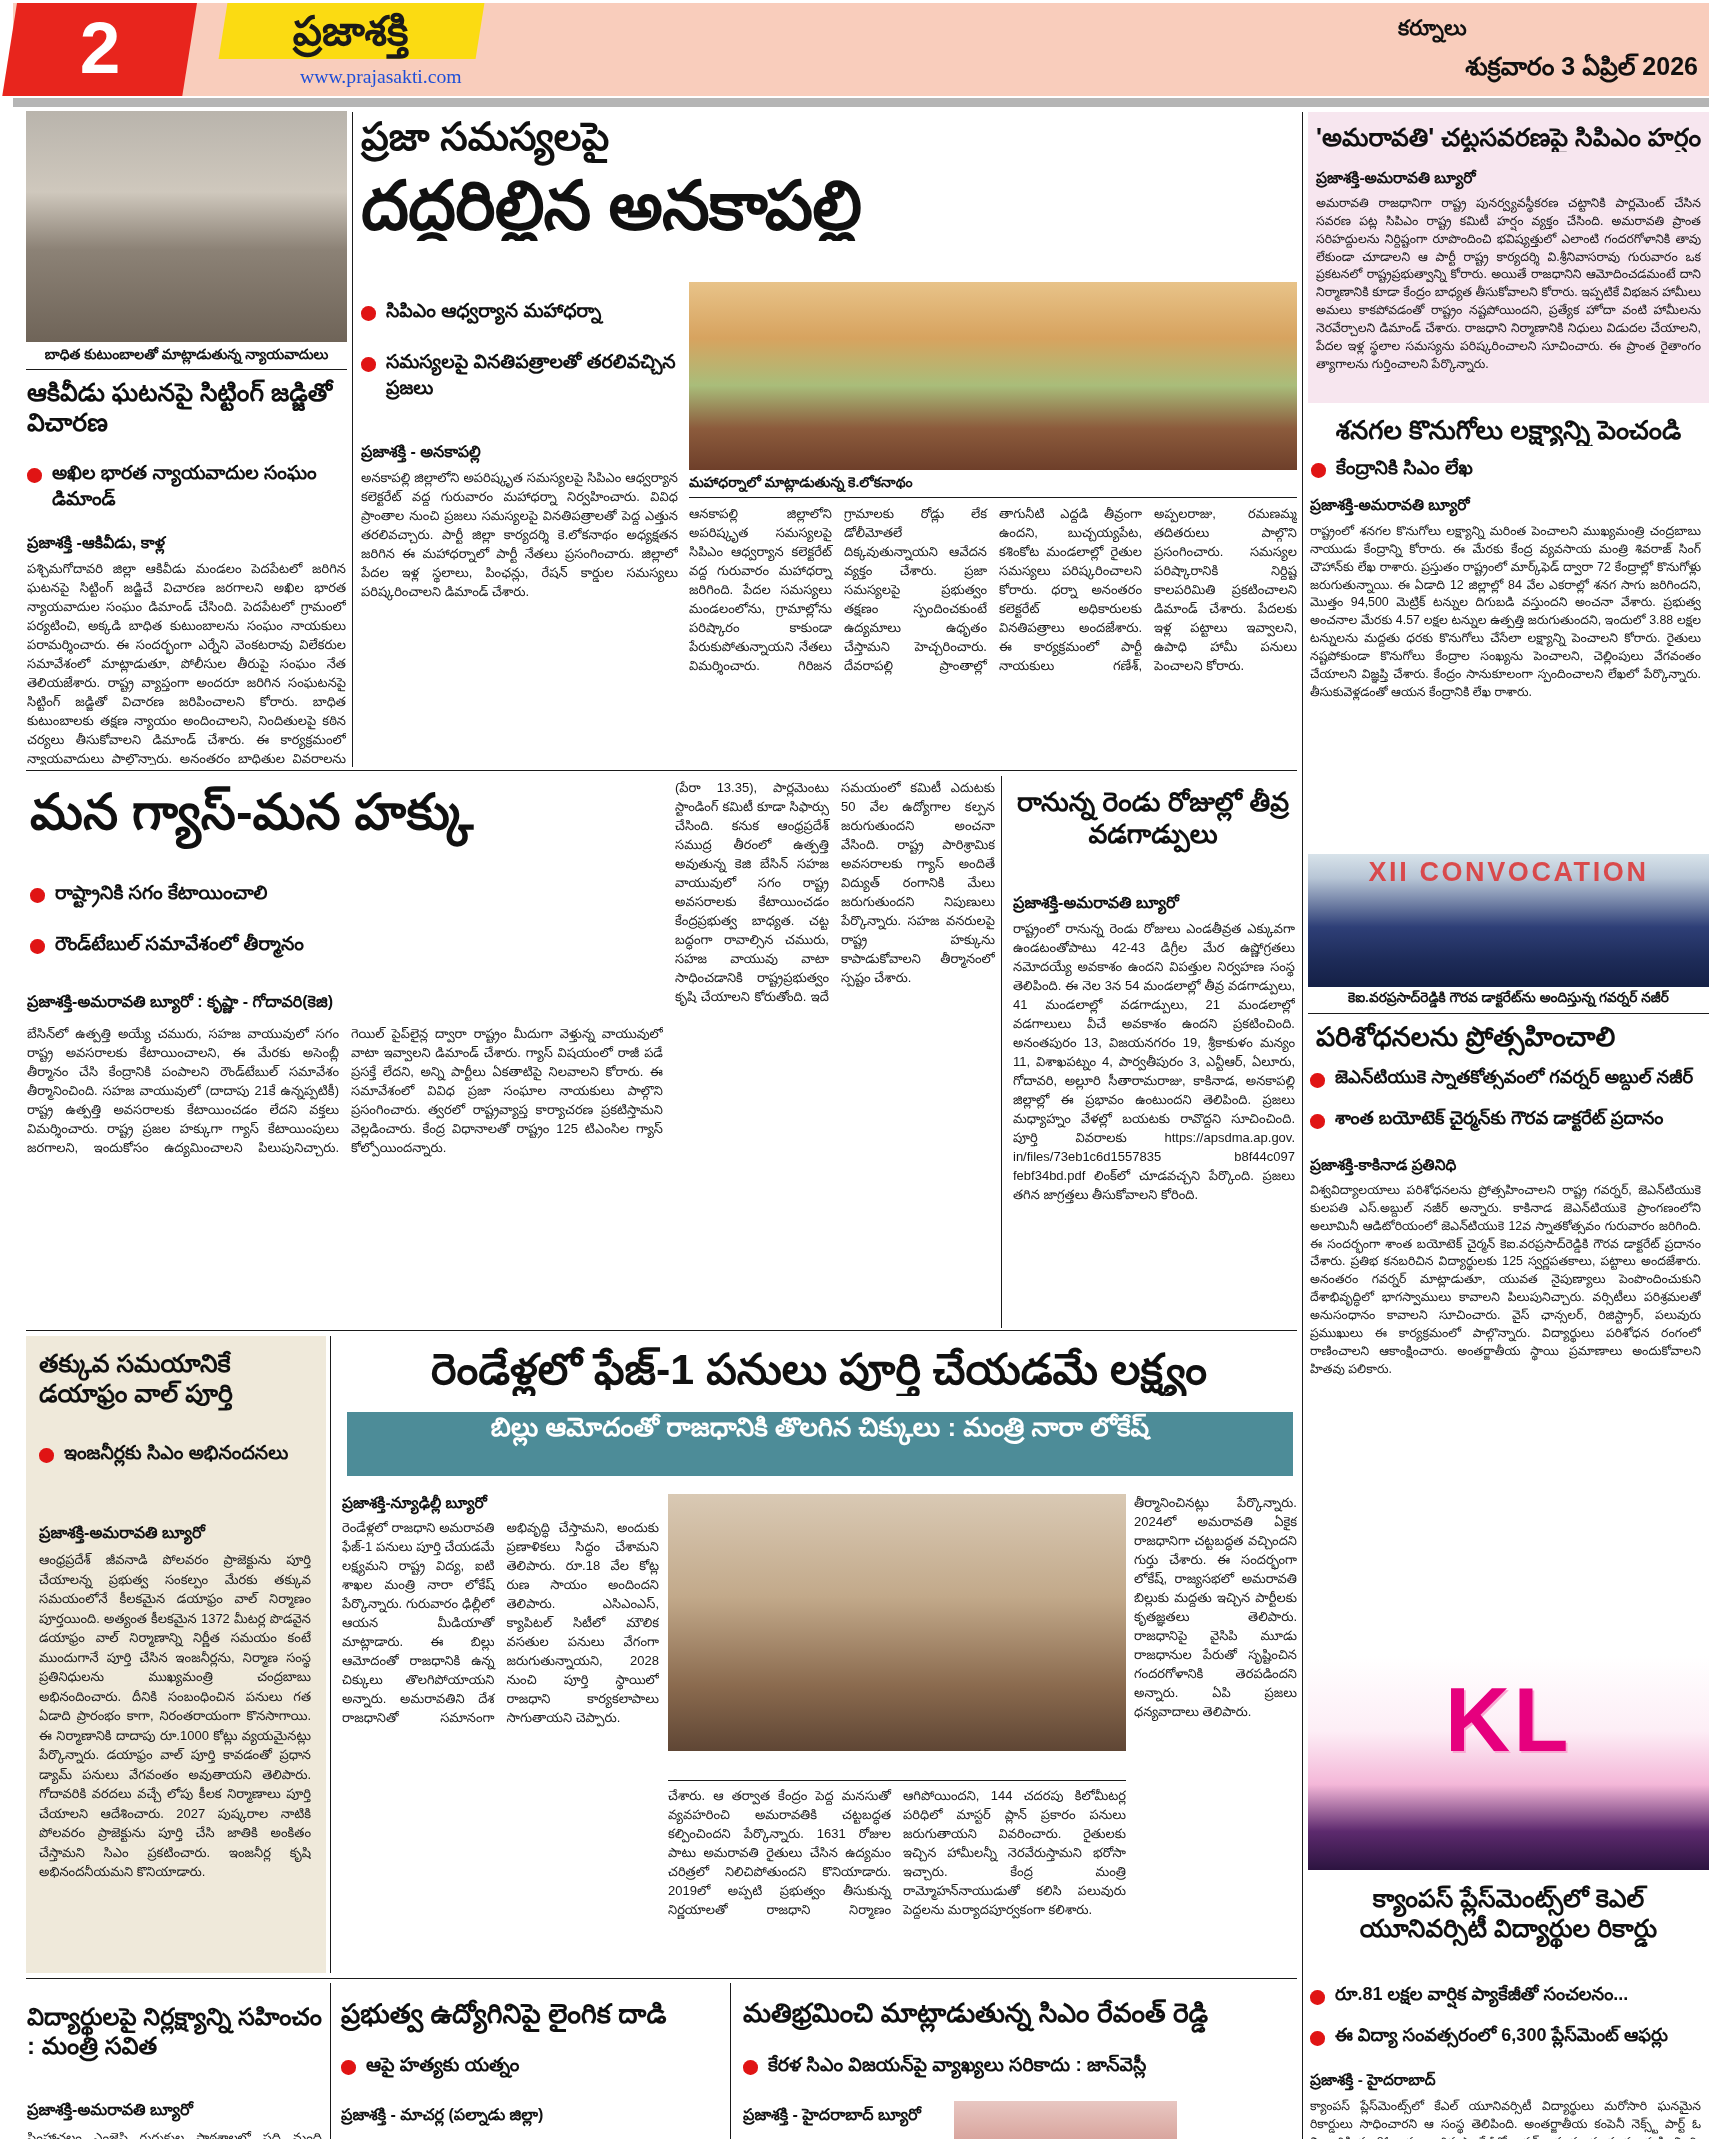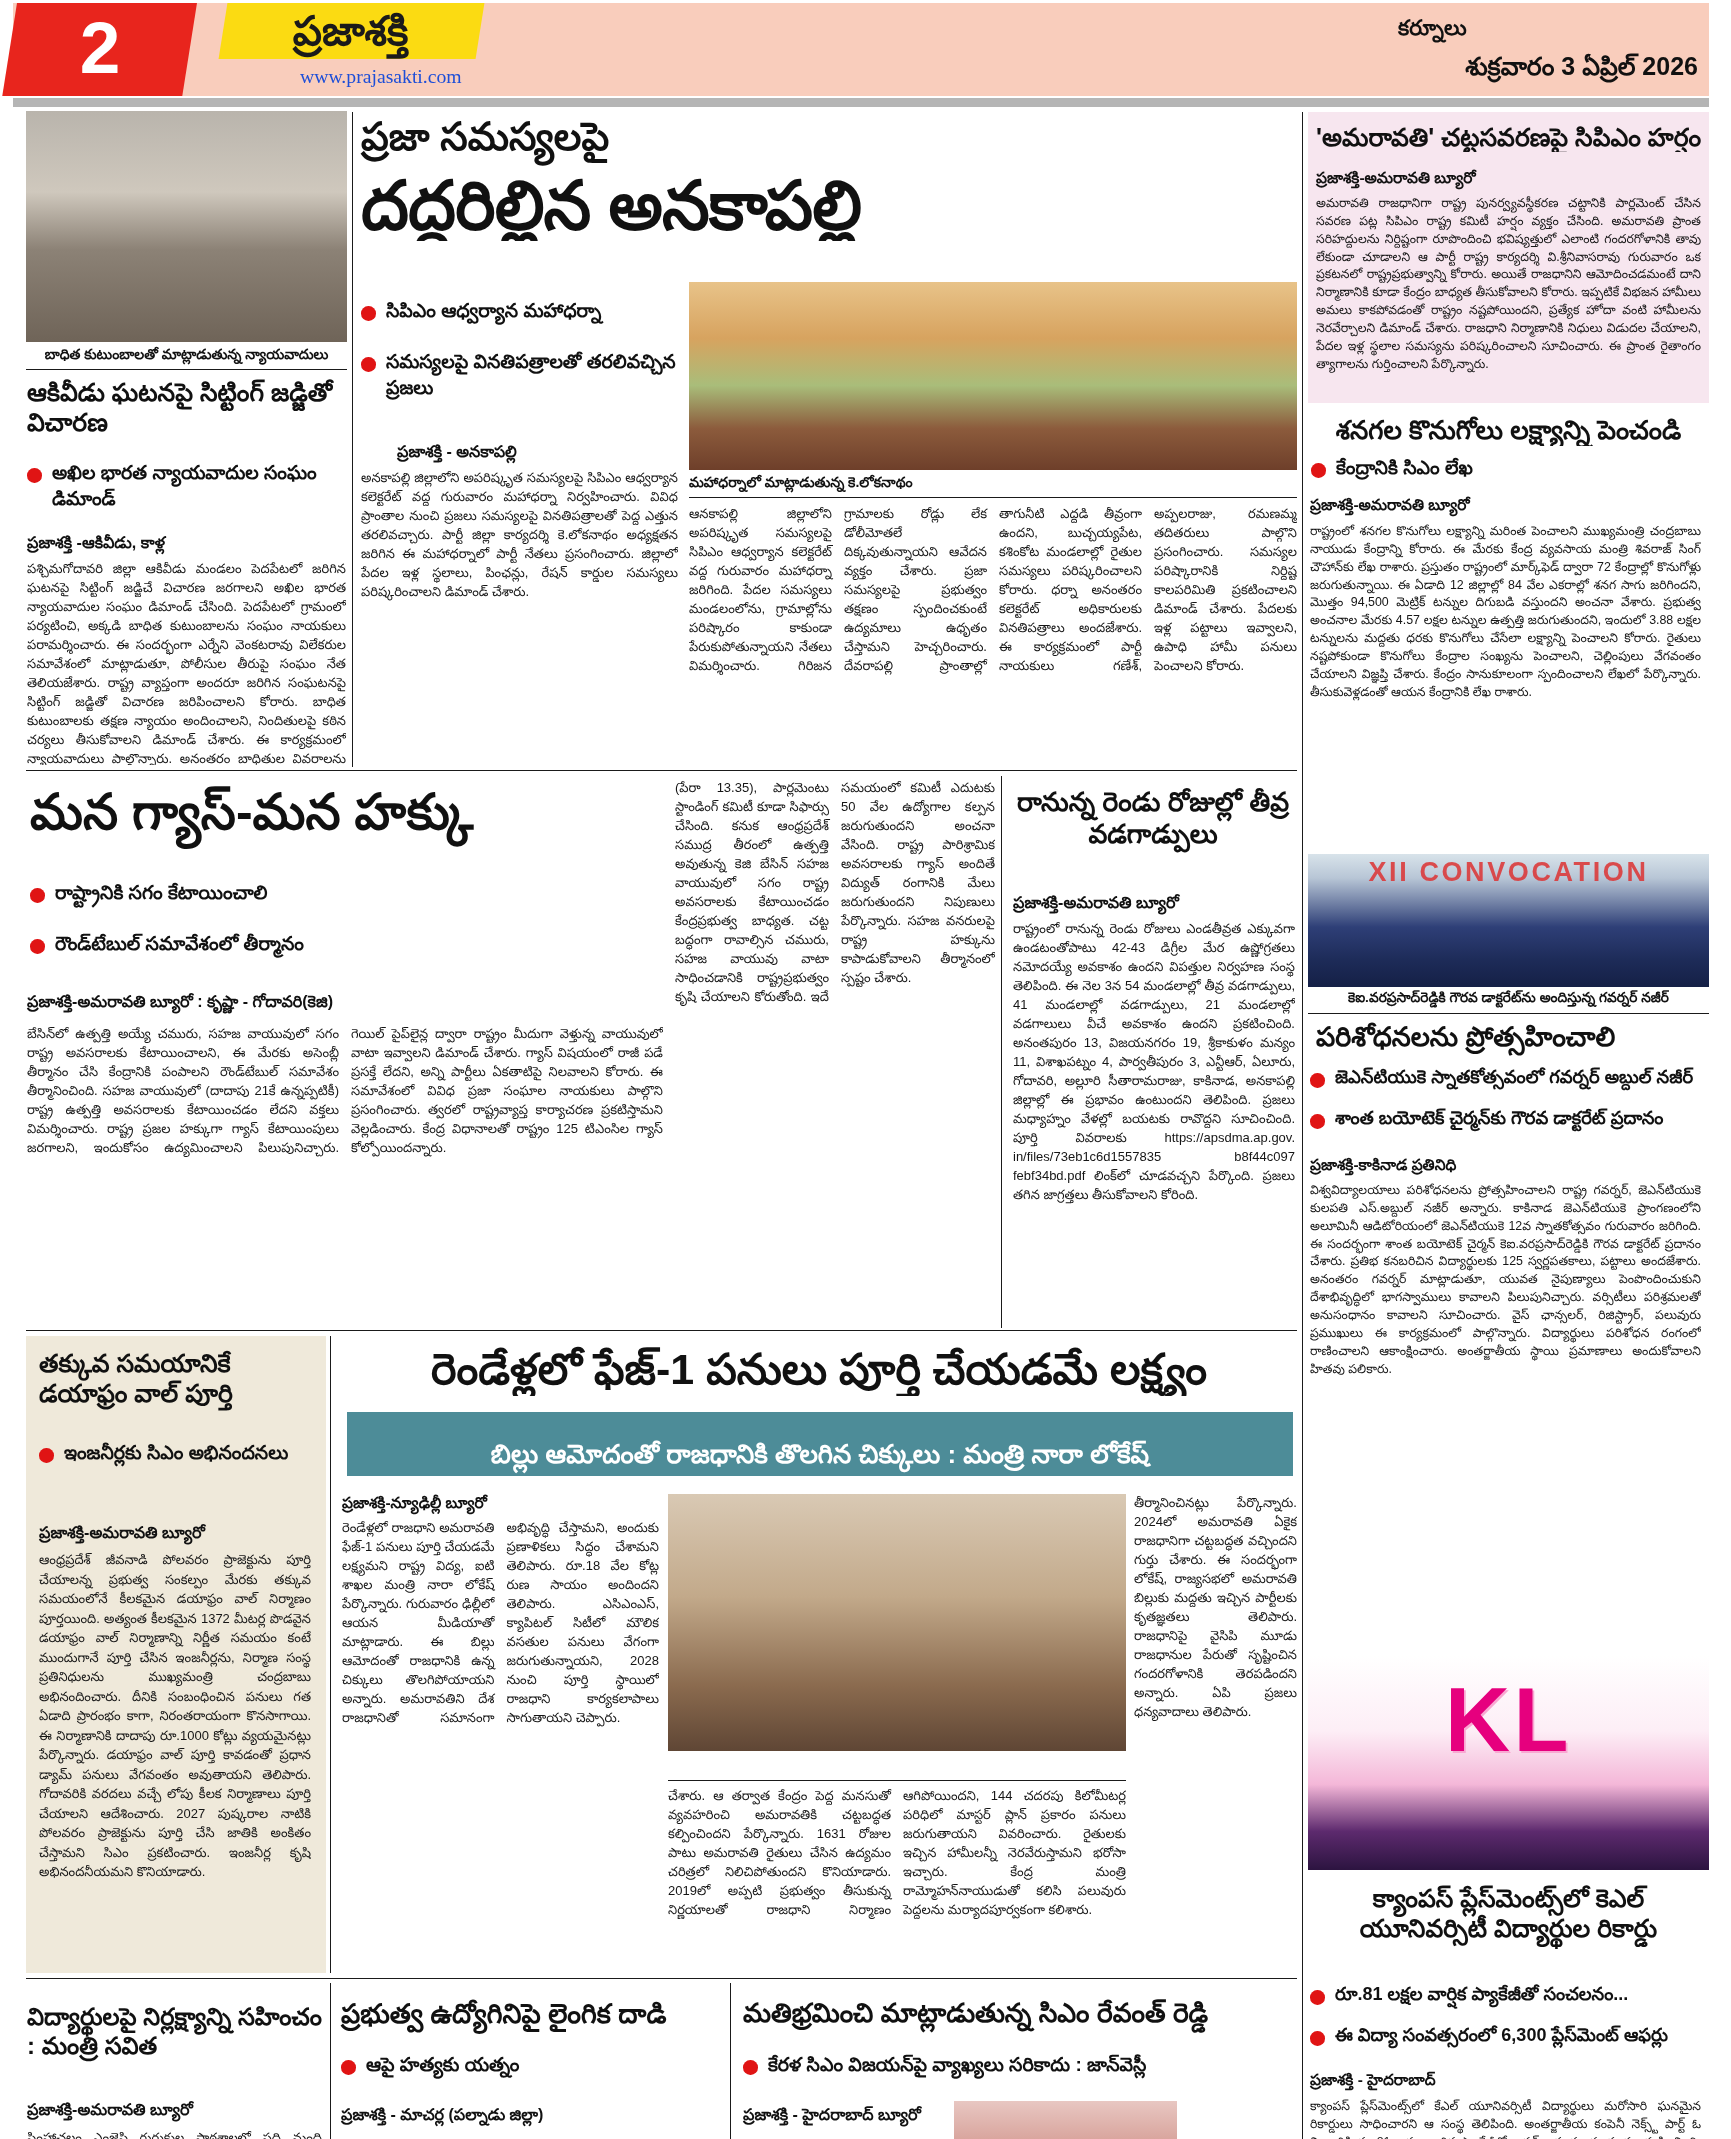"ప్రజాశక్తి - అనకాపల్లి" div.abs { margin-left: 36px -> none }
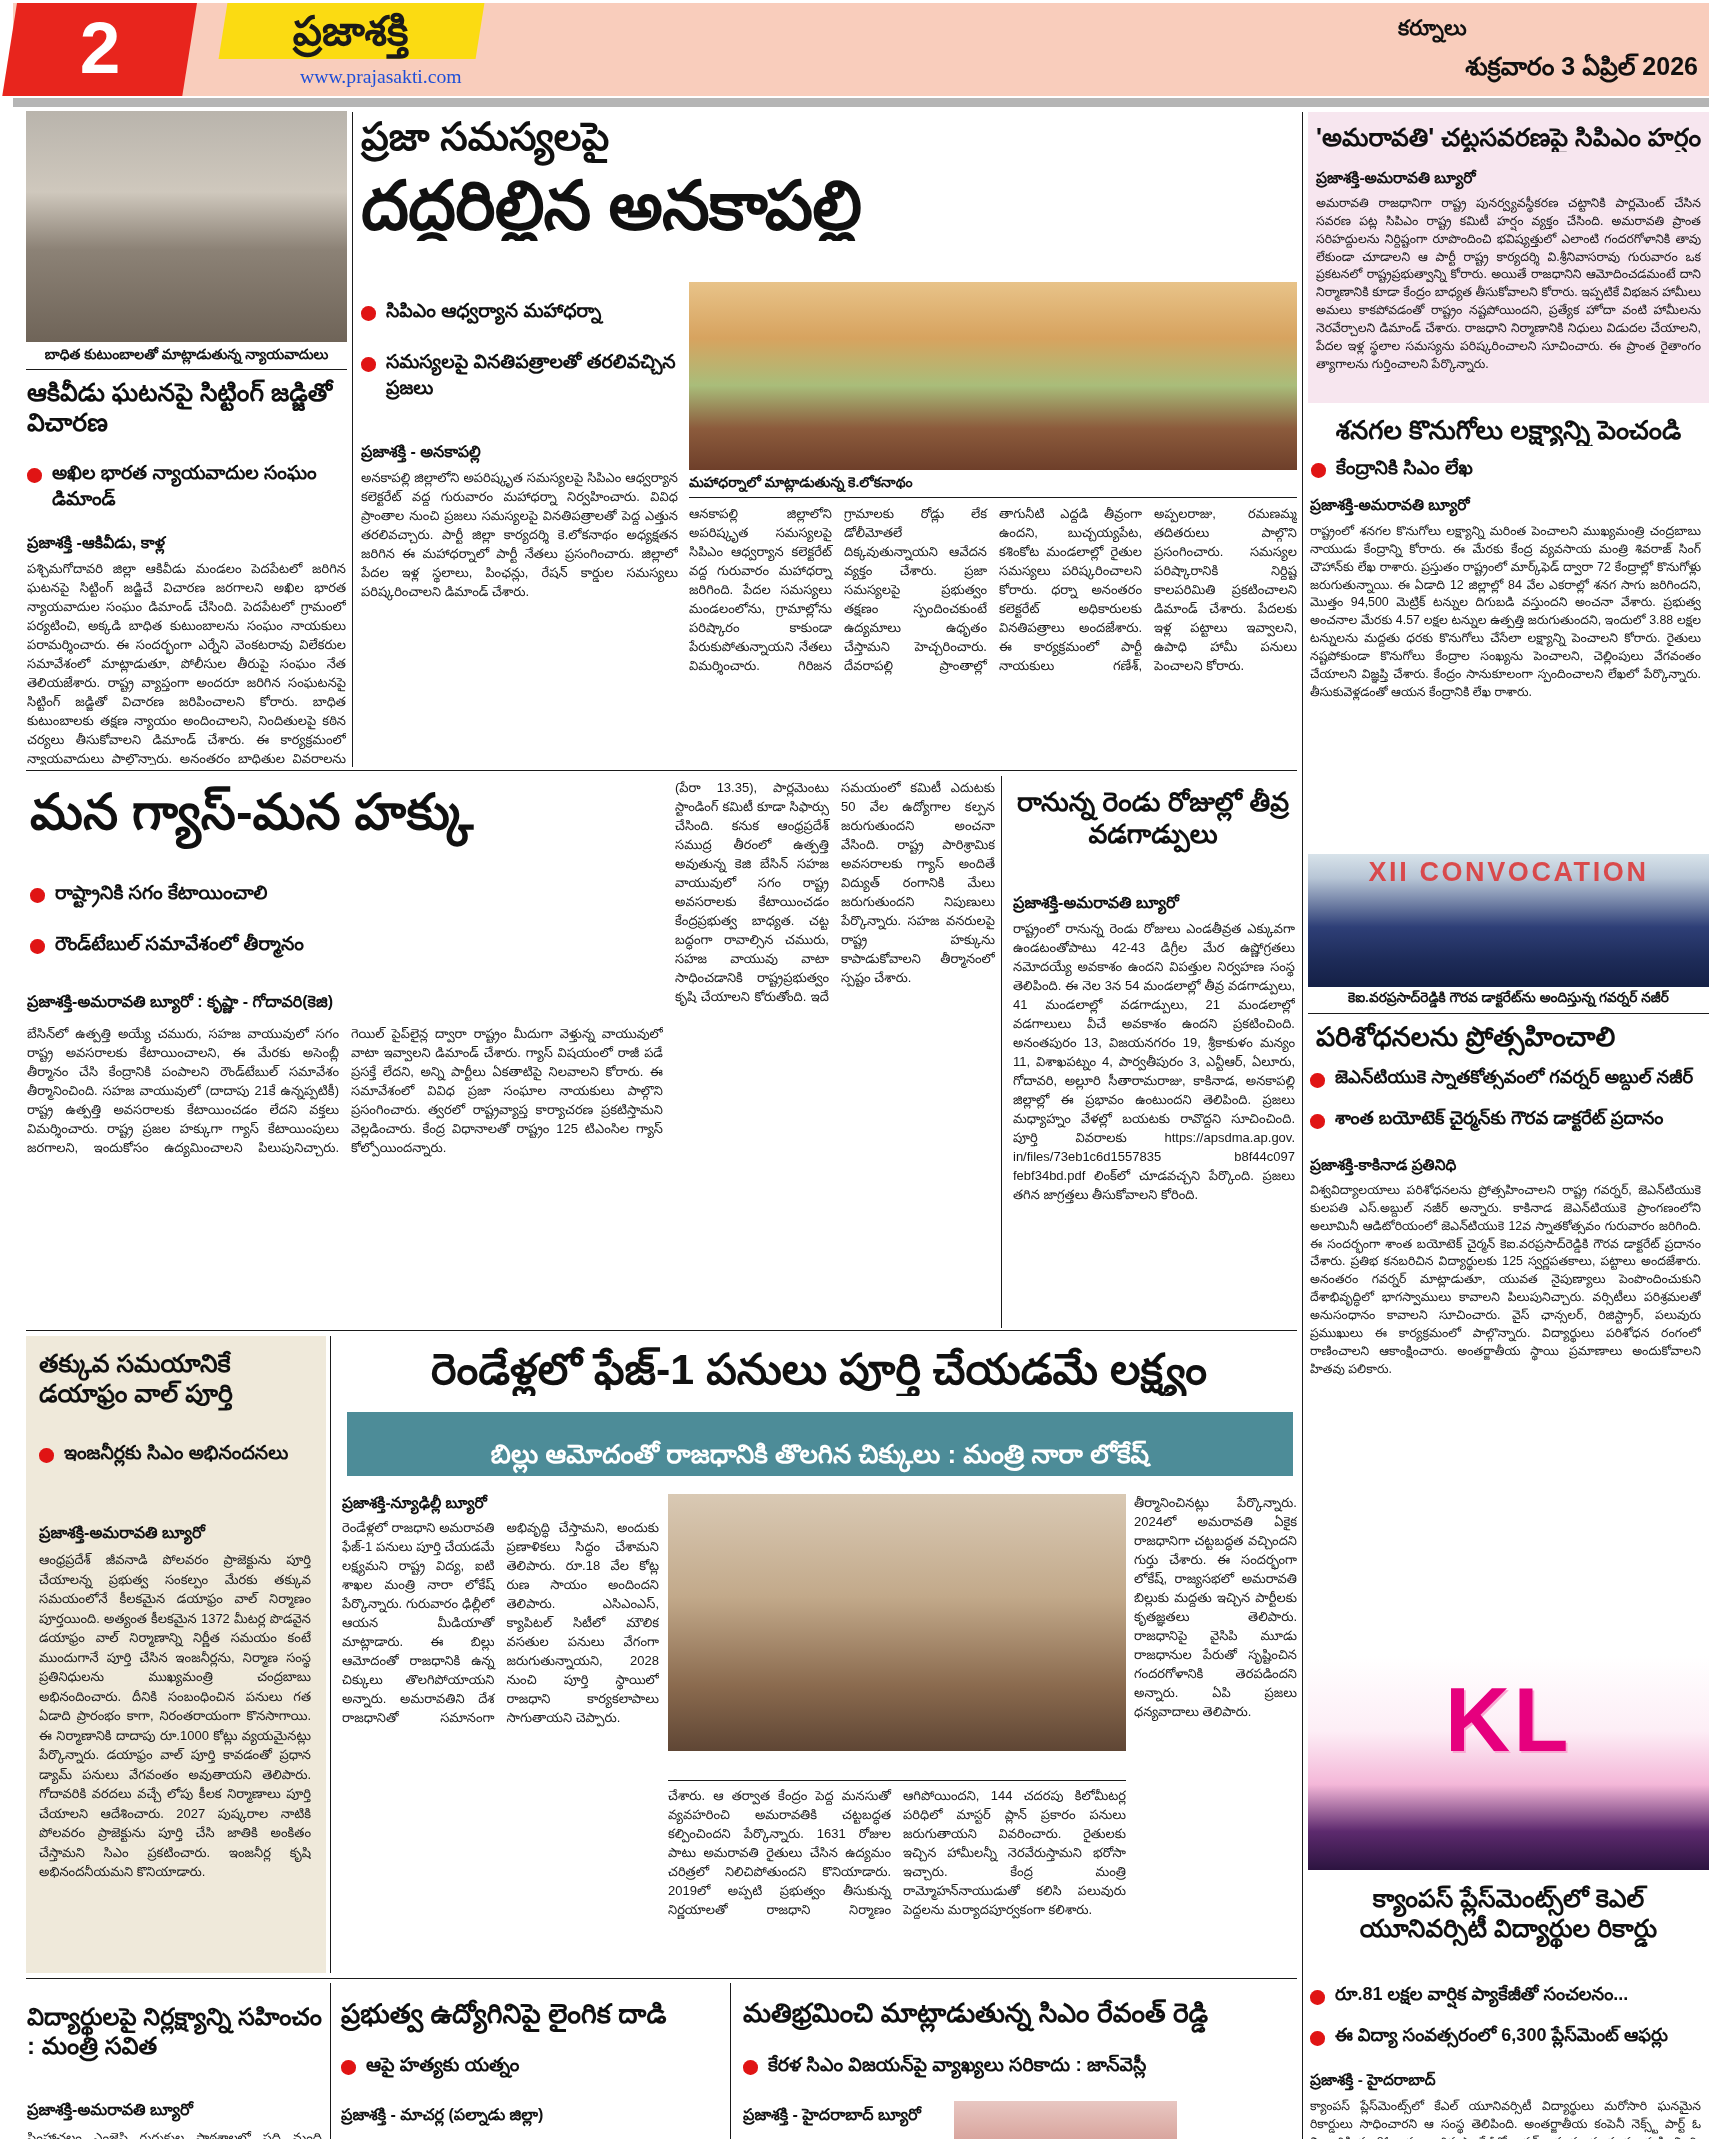"బిల్లు ఆమోదంతో రాజధానికి తొలగిన చిక్కులు" .tealbar { align-items: flex-end -> flex-start }
